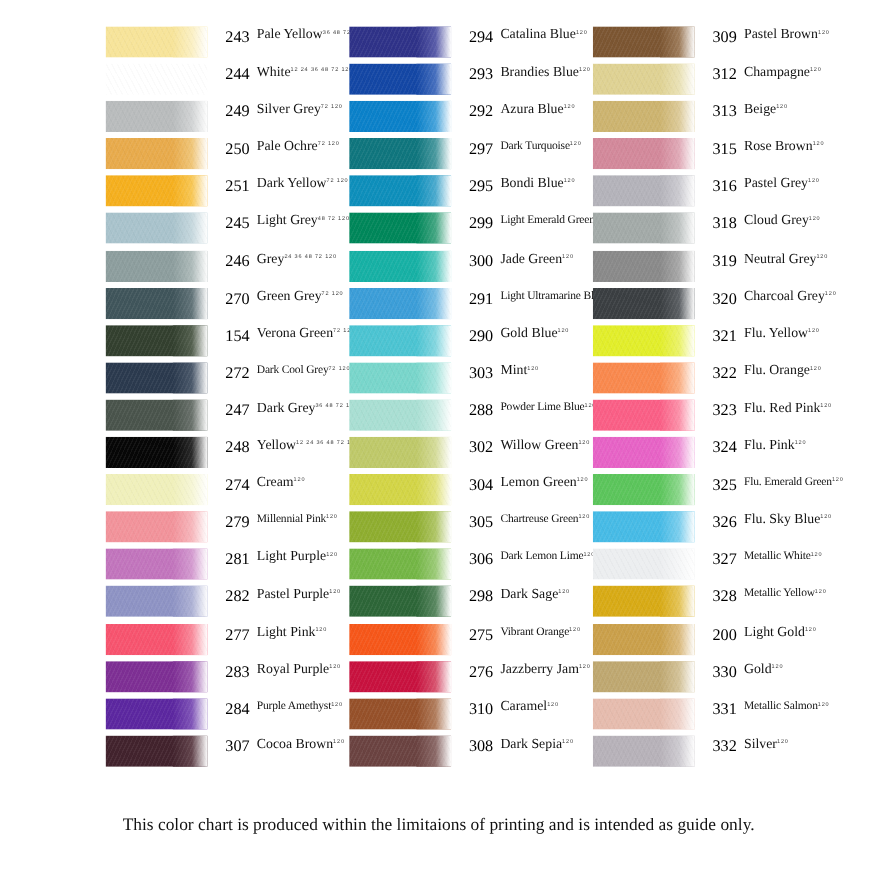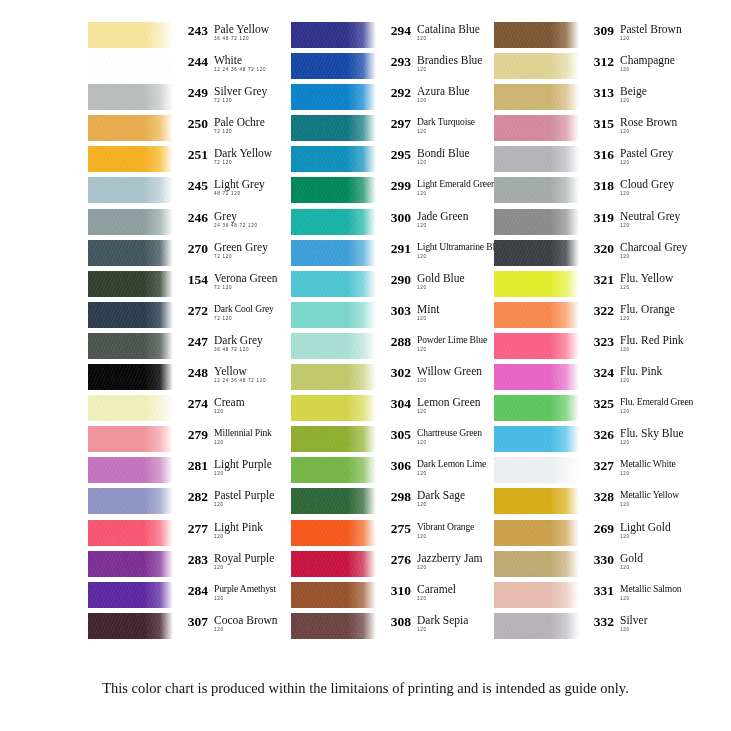"243" .code { font-weight: bold -> normal }
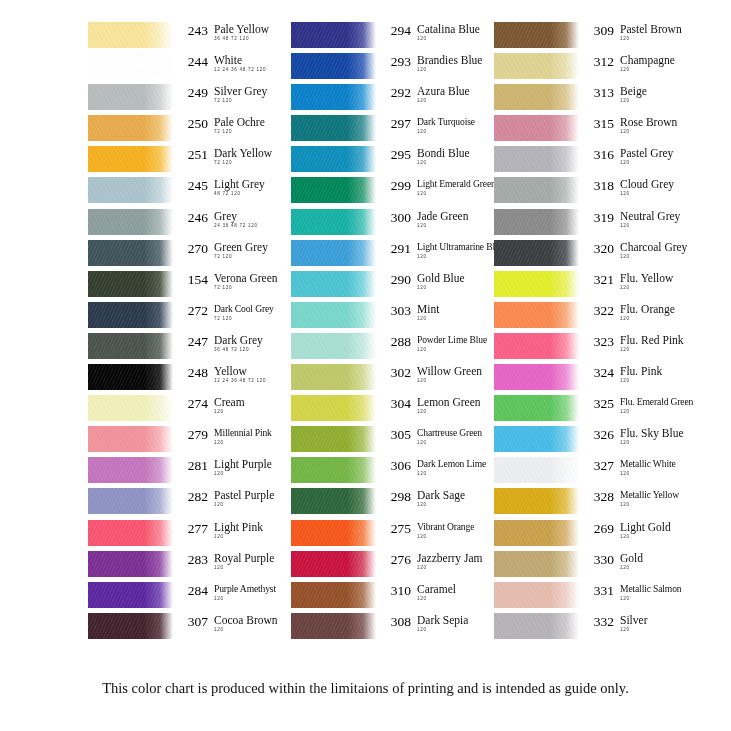"Pale Yellow" .name-block { flex-direction: column -> none }
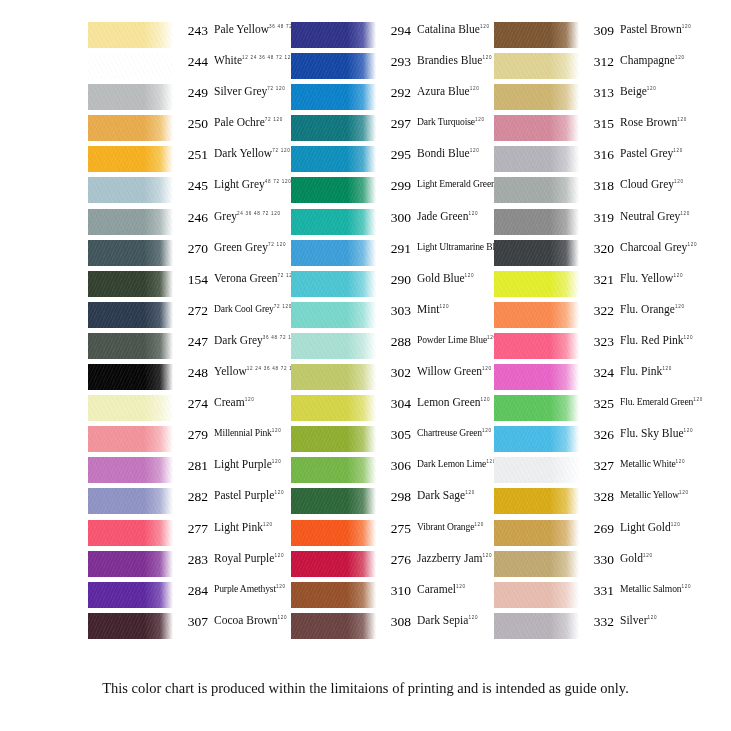"269" div.code { text: 269 -> 200 }
